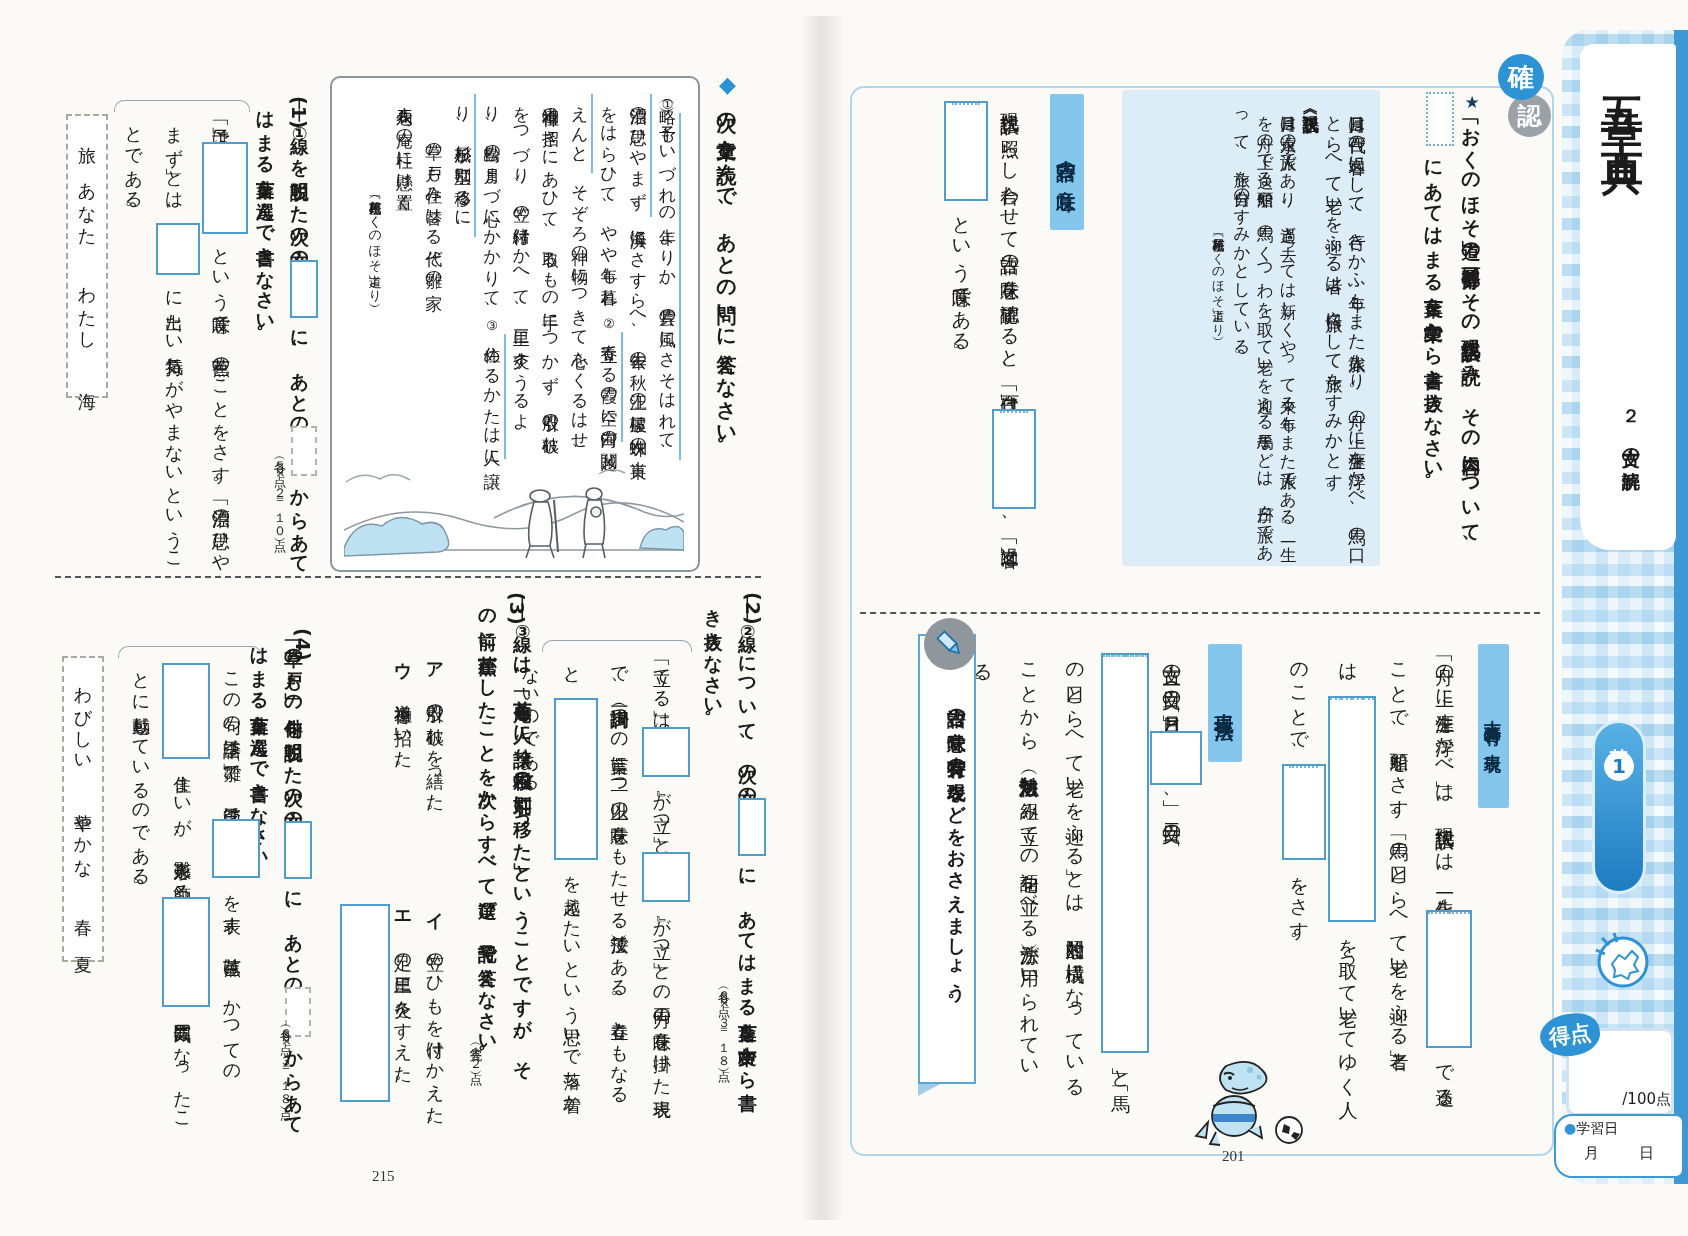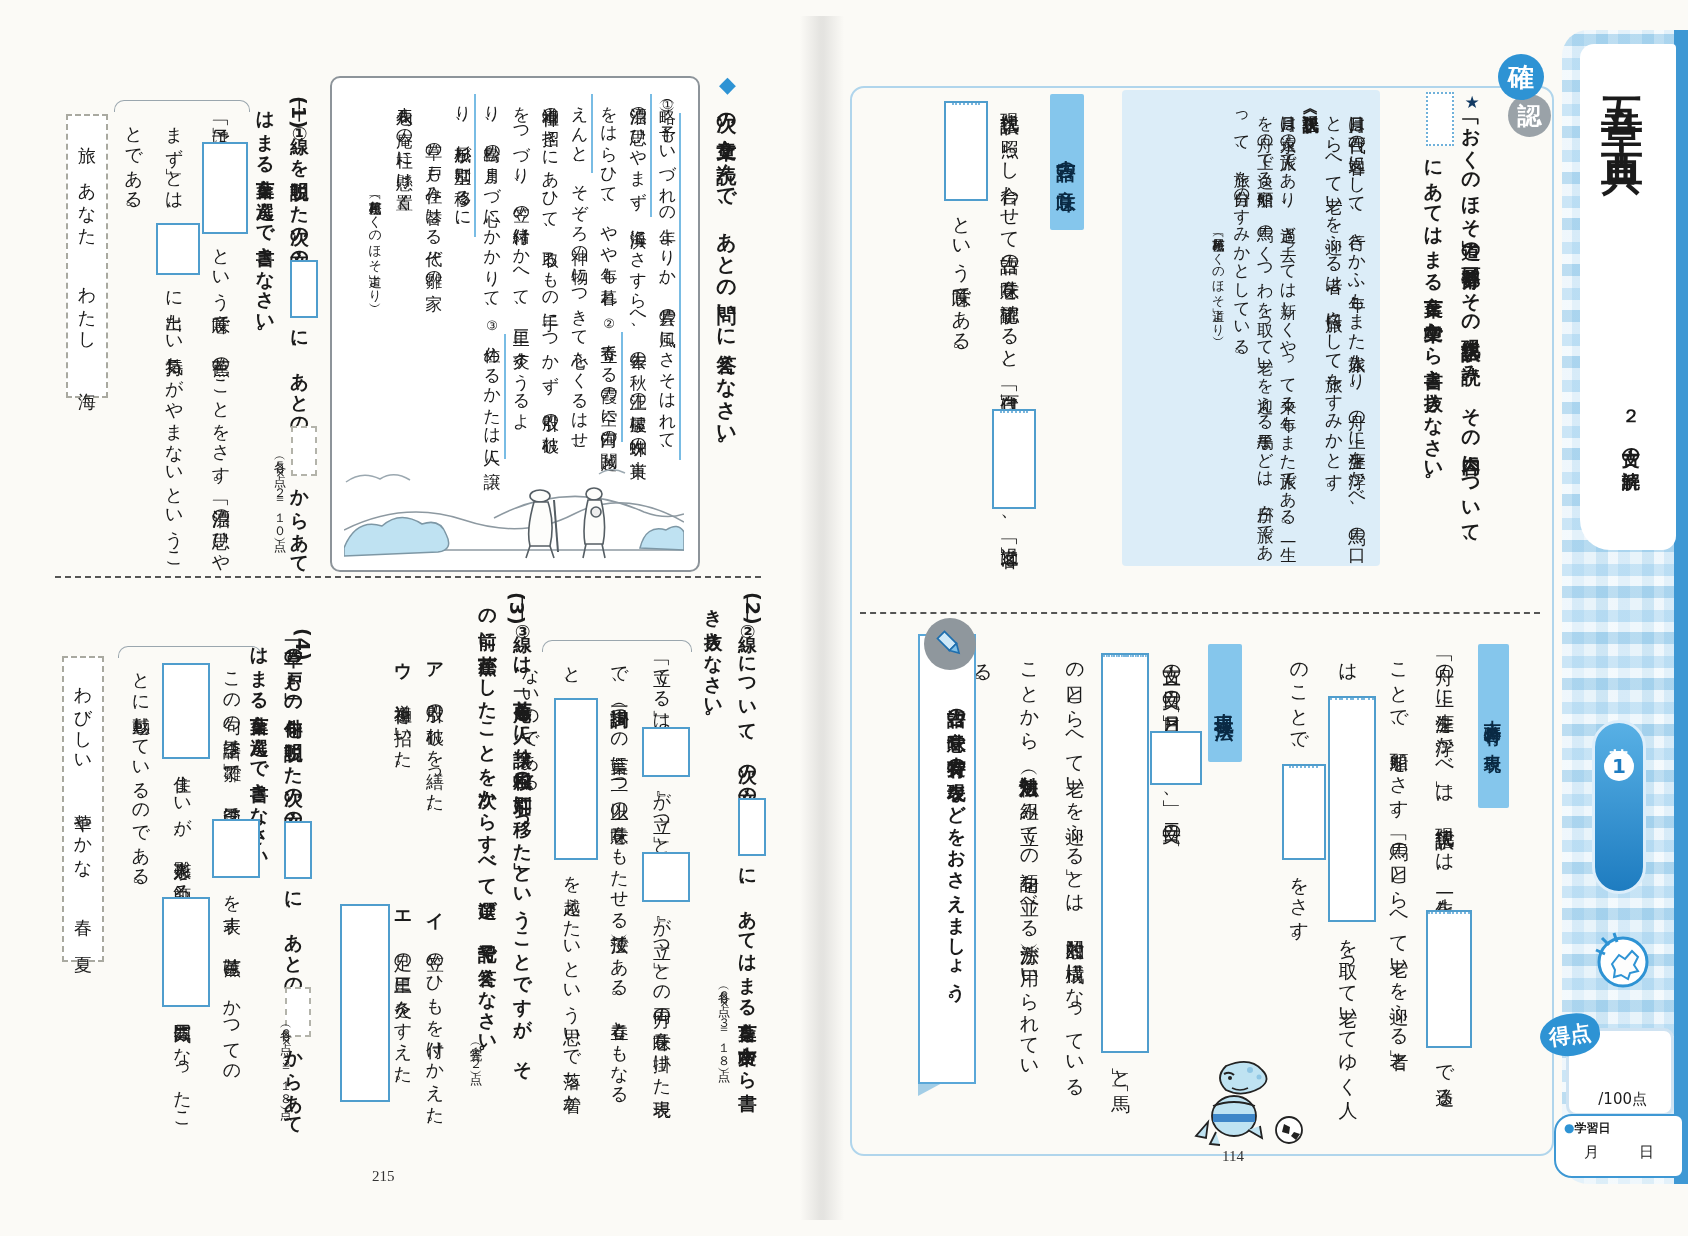"/100点" span.abs { right: 24px -> 0 }
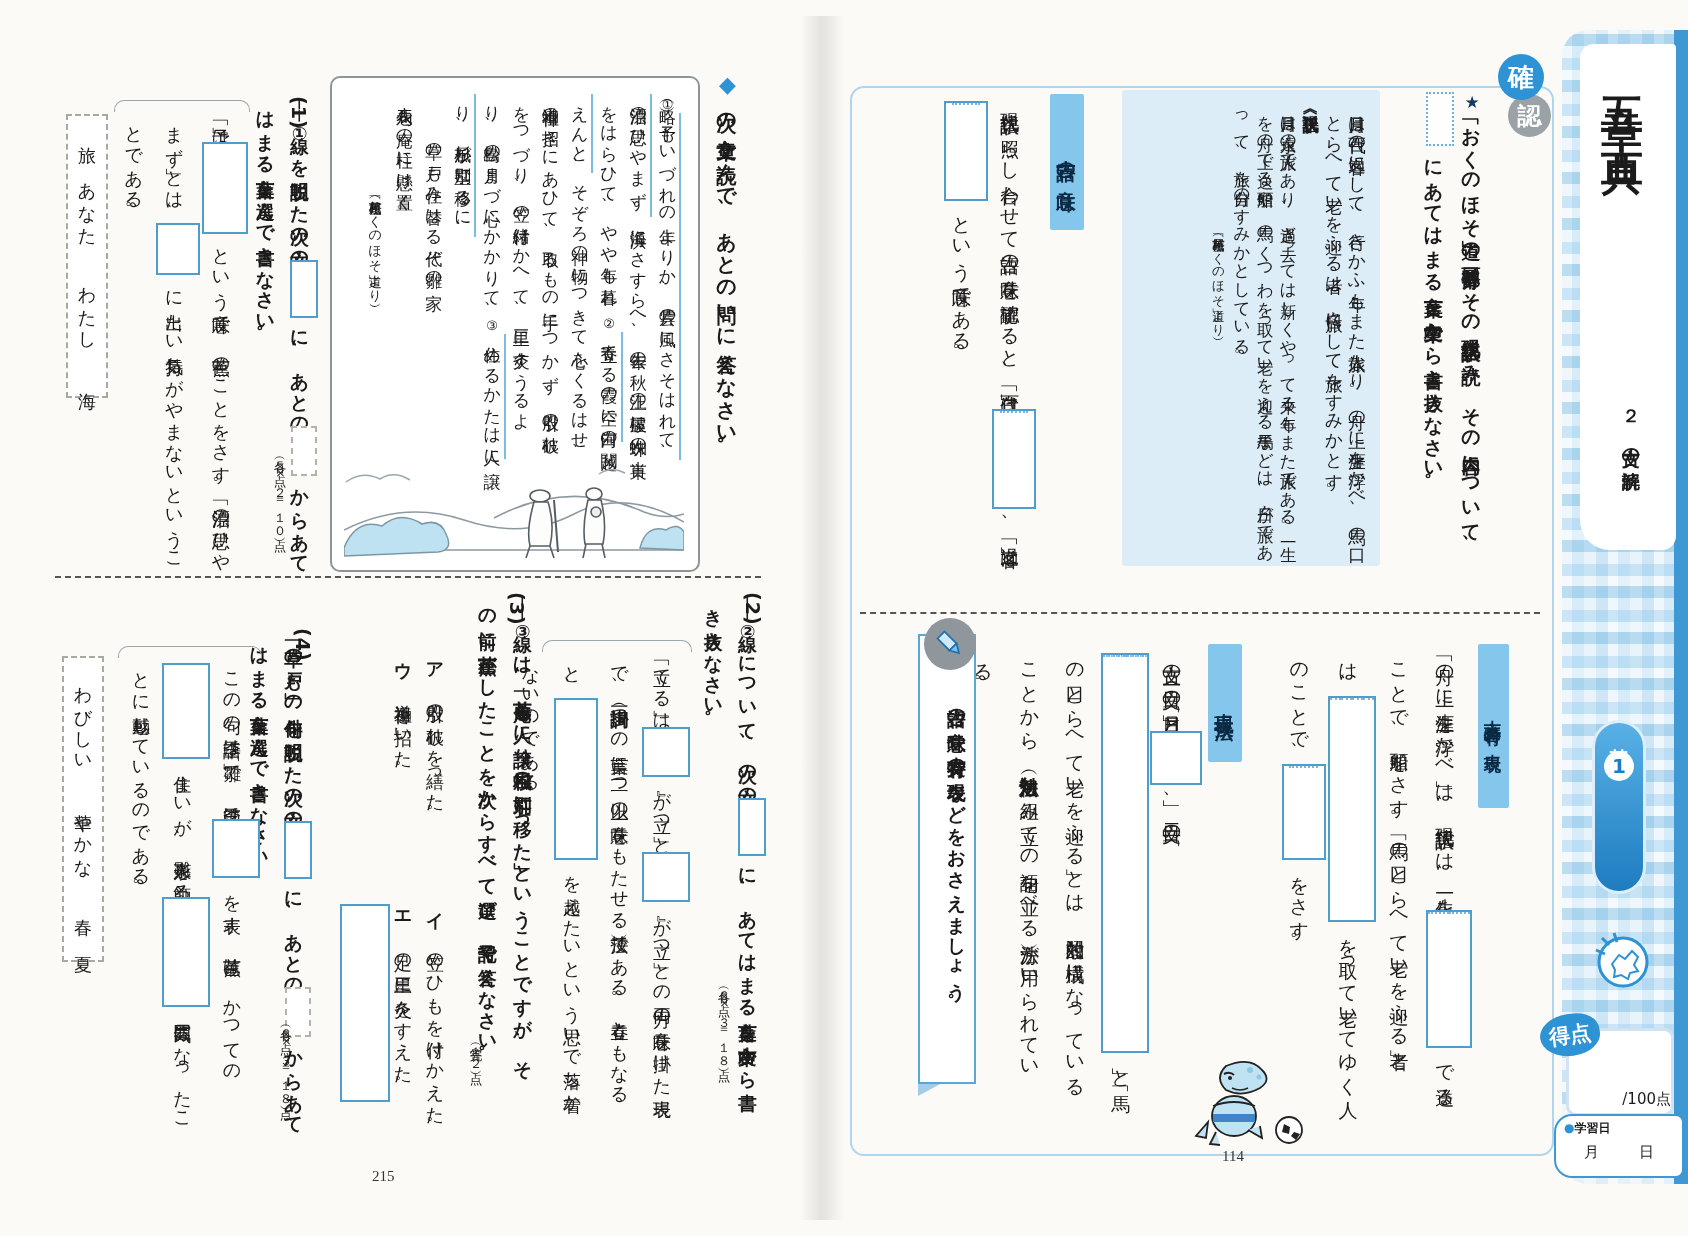"●学習日" div { font-size: 12px -> 14px; font-weight: bold -> normal }
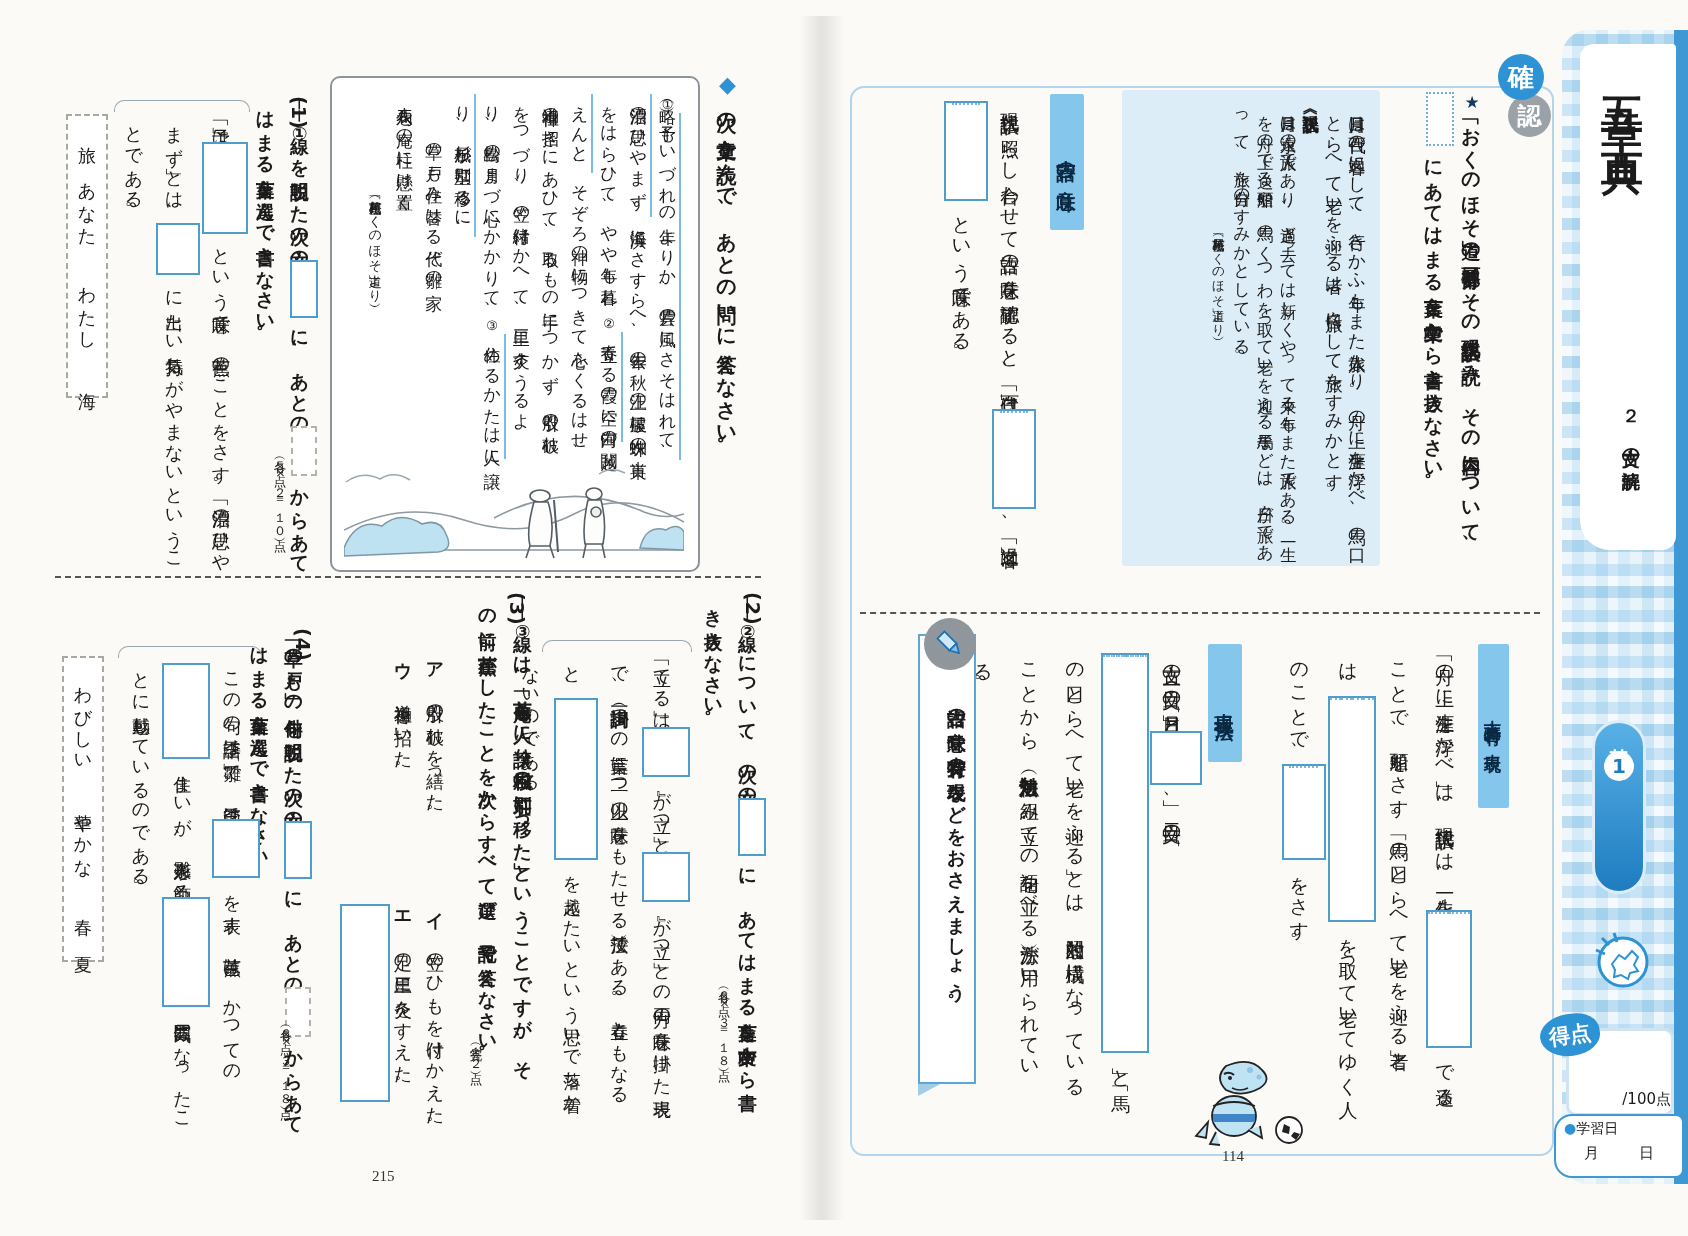"114" div.abs { text: 114 -> 201 }
